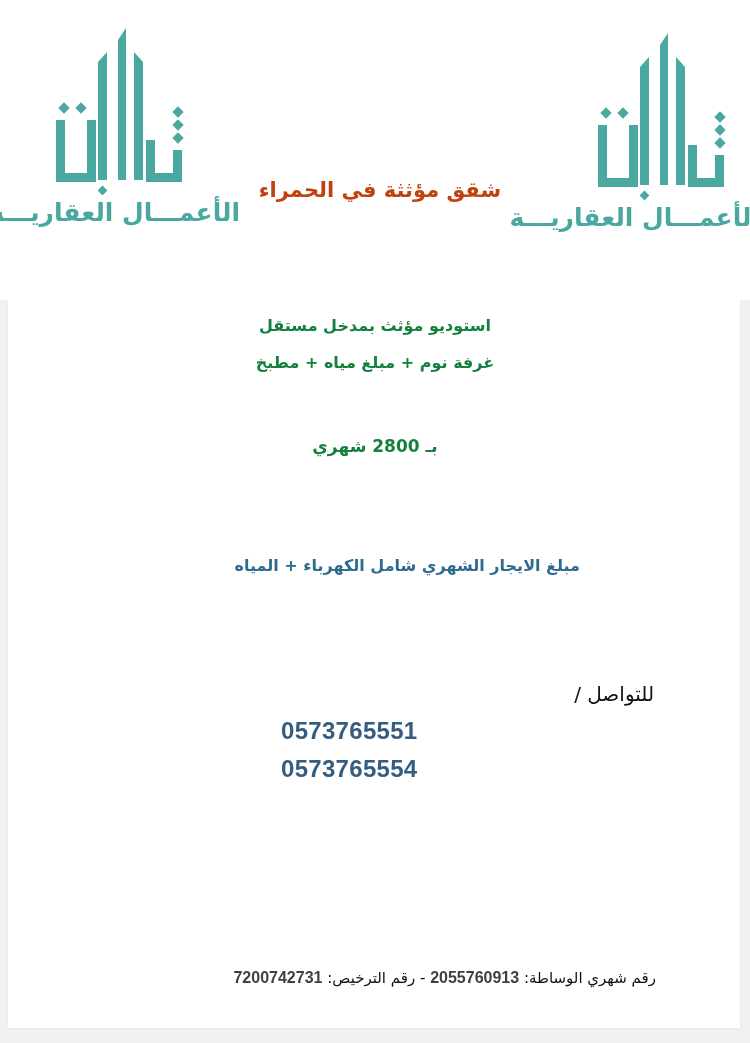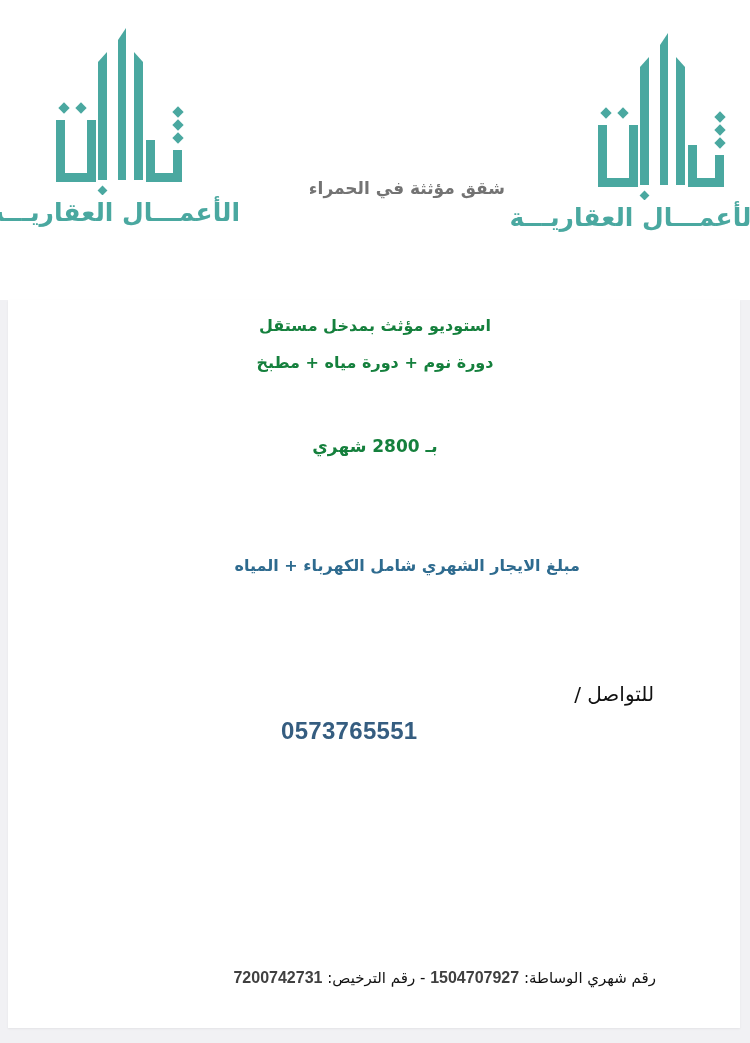"شقق مؤثثة في الحمراء" .title { color: #737373 -> #c2410c; font-size: 17px -> 21px; text-align: none -> center }
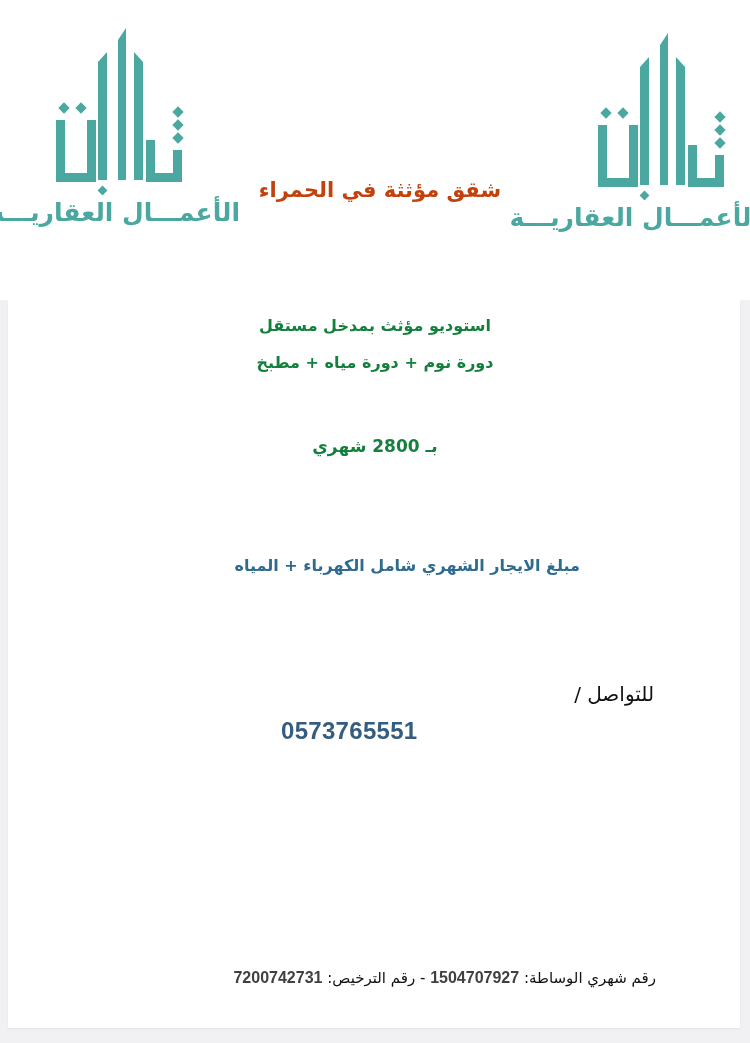"دورة نوم + دورة مياه" div.line { text: دورة نوم + دورة -> غرفة نوم + مبلغ }
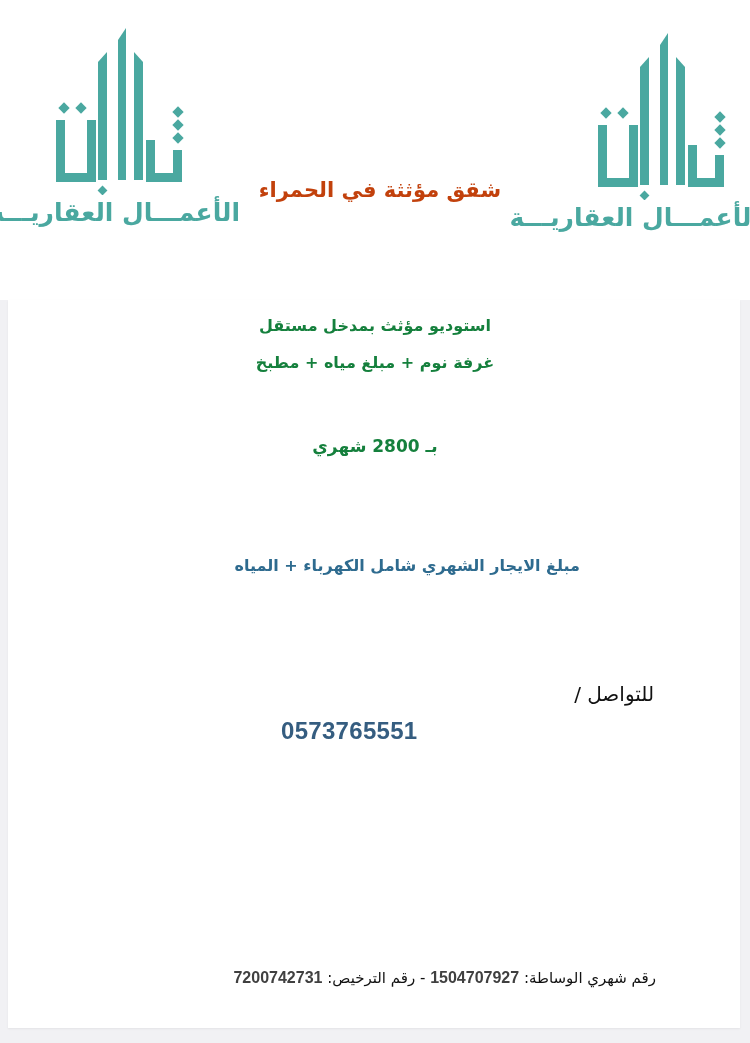"0573765554" a.phone { html: none -> <a>0573765554</a> }
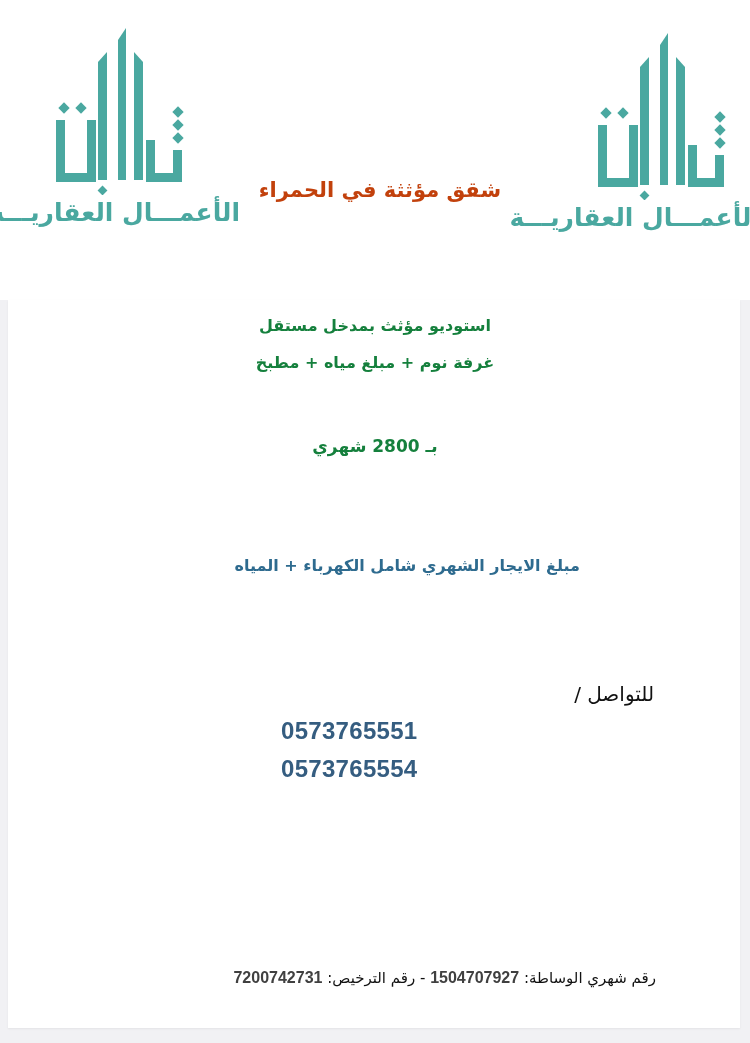"1504707927" span.num { text: 1504707927 -> 2055760913 }
